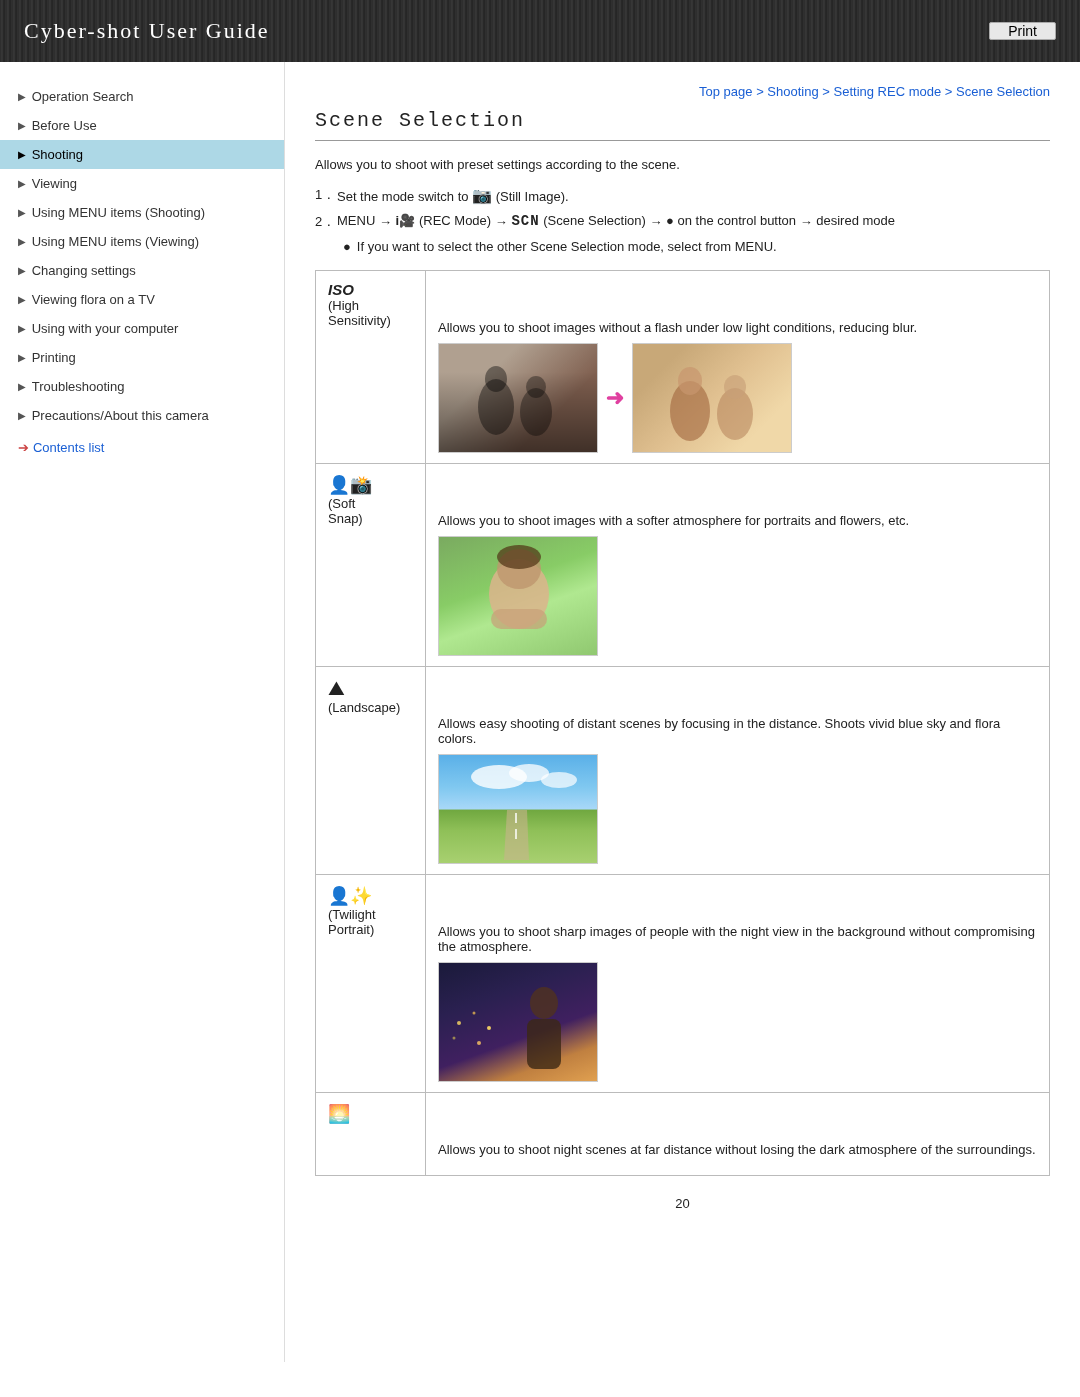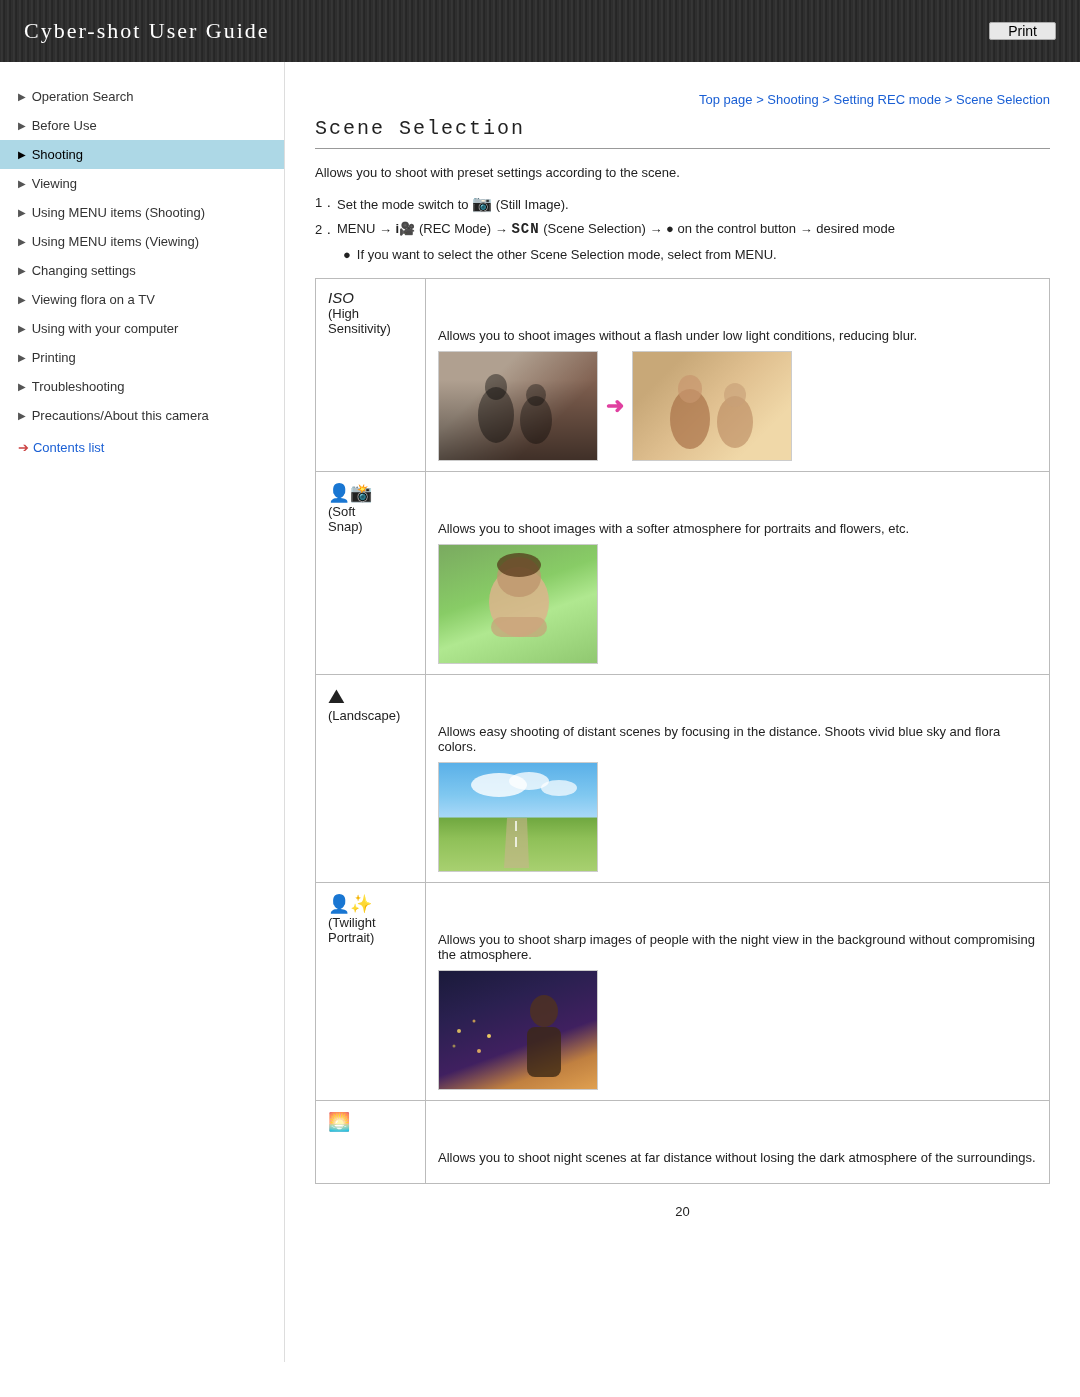"Top page > Shooting >" .main { padding: 16px 30px 40px 30px -> 8px 30px 40px 30px }
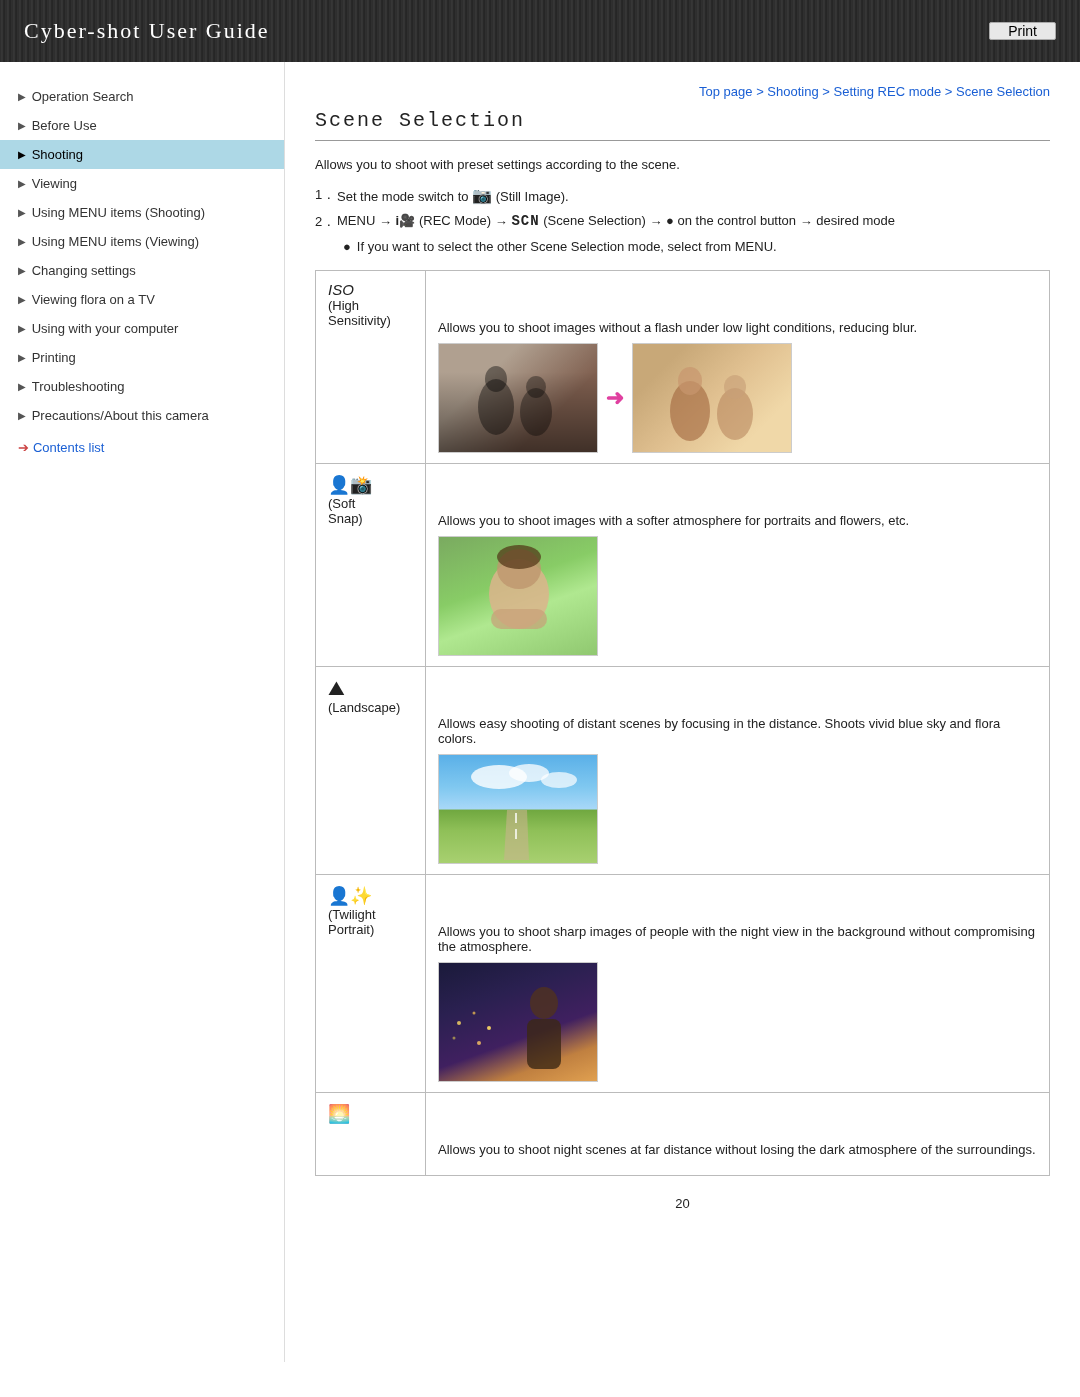"ISO" span { font-weight: normal -> bold }
